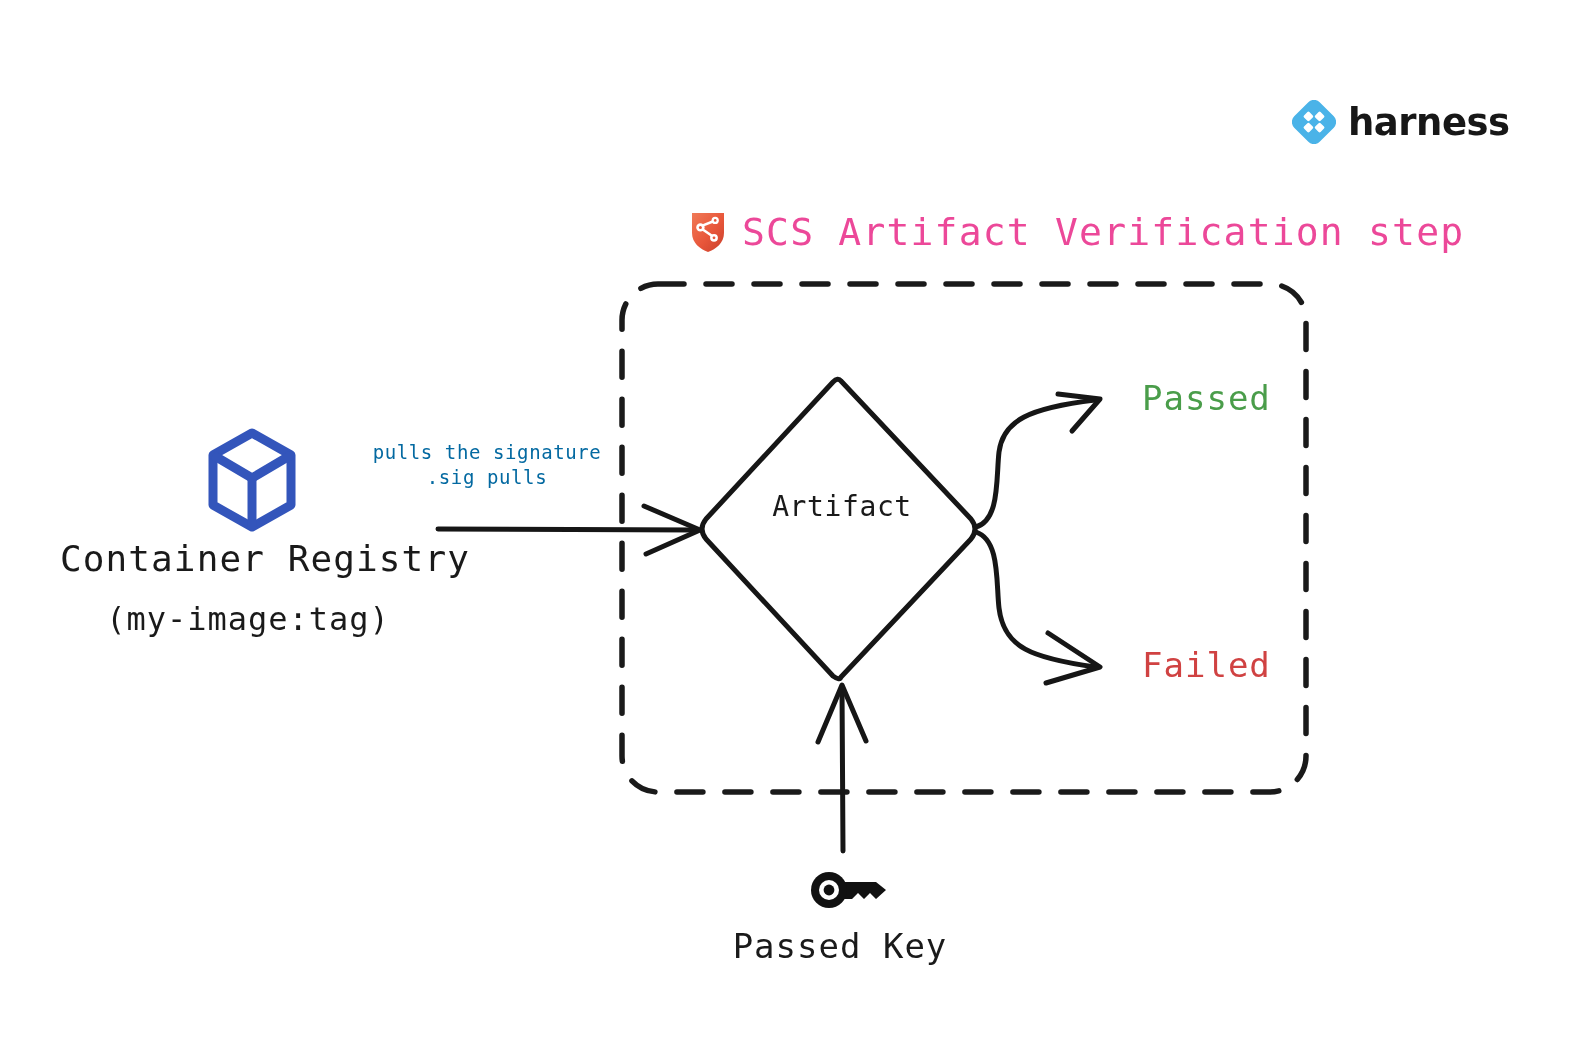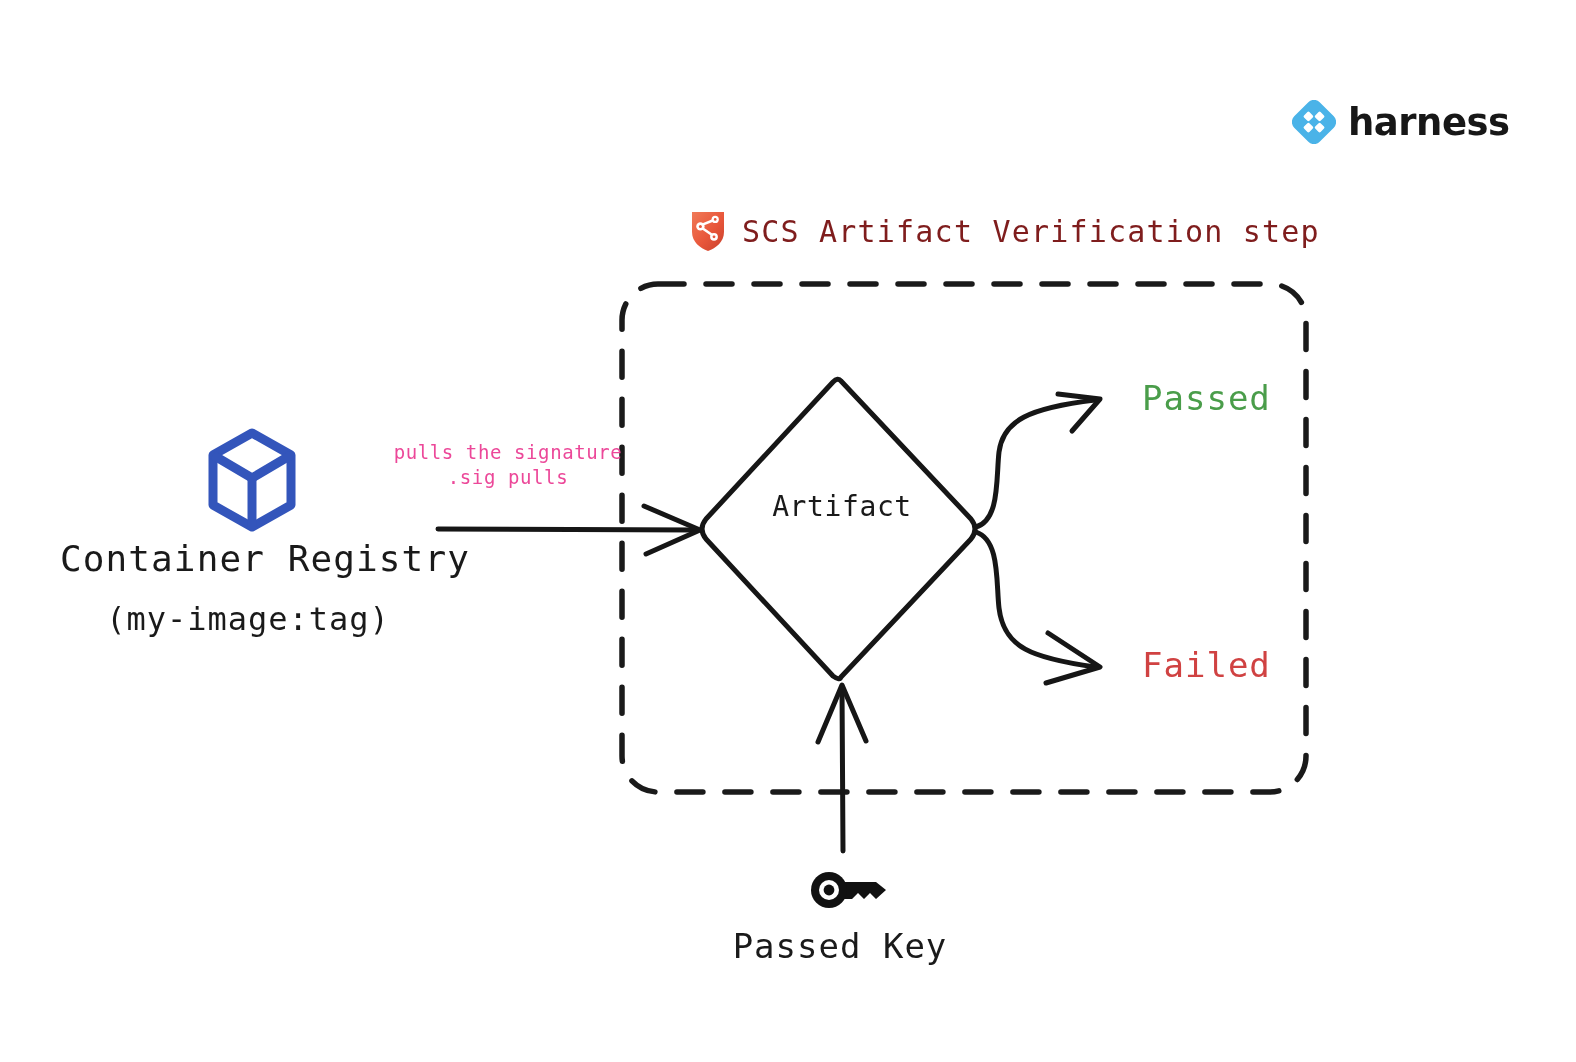"SCS Artifact Verification step" .step-title-text { color: #7f1d1d -> #ec4899; font-size: 30px -> 38px }
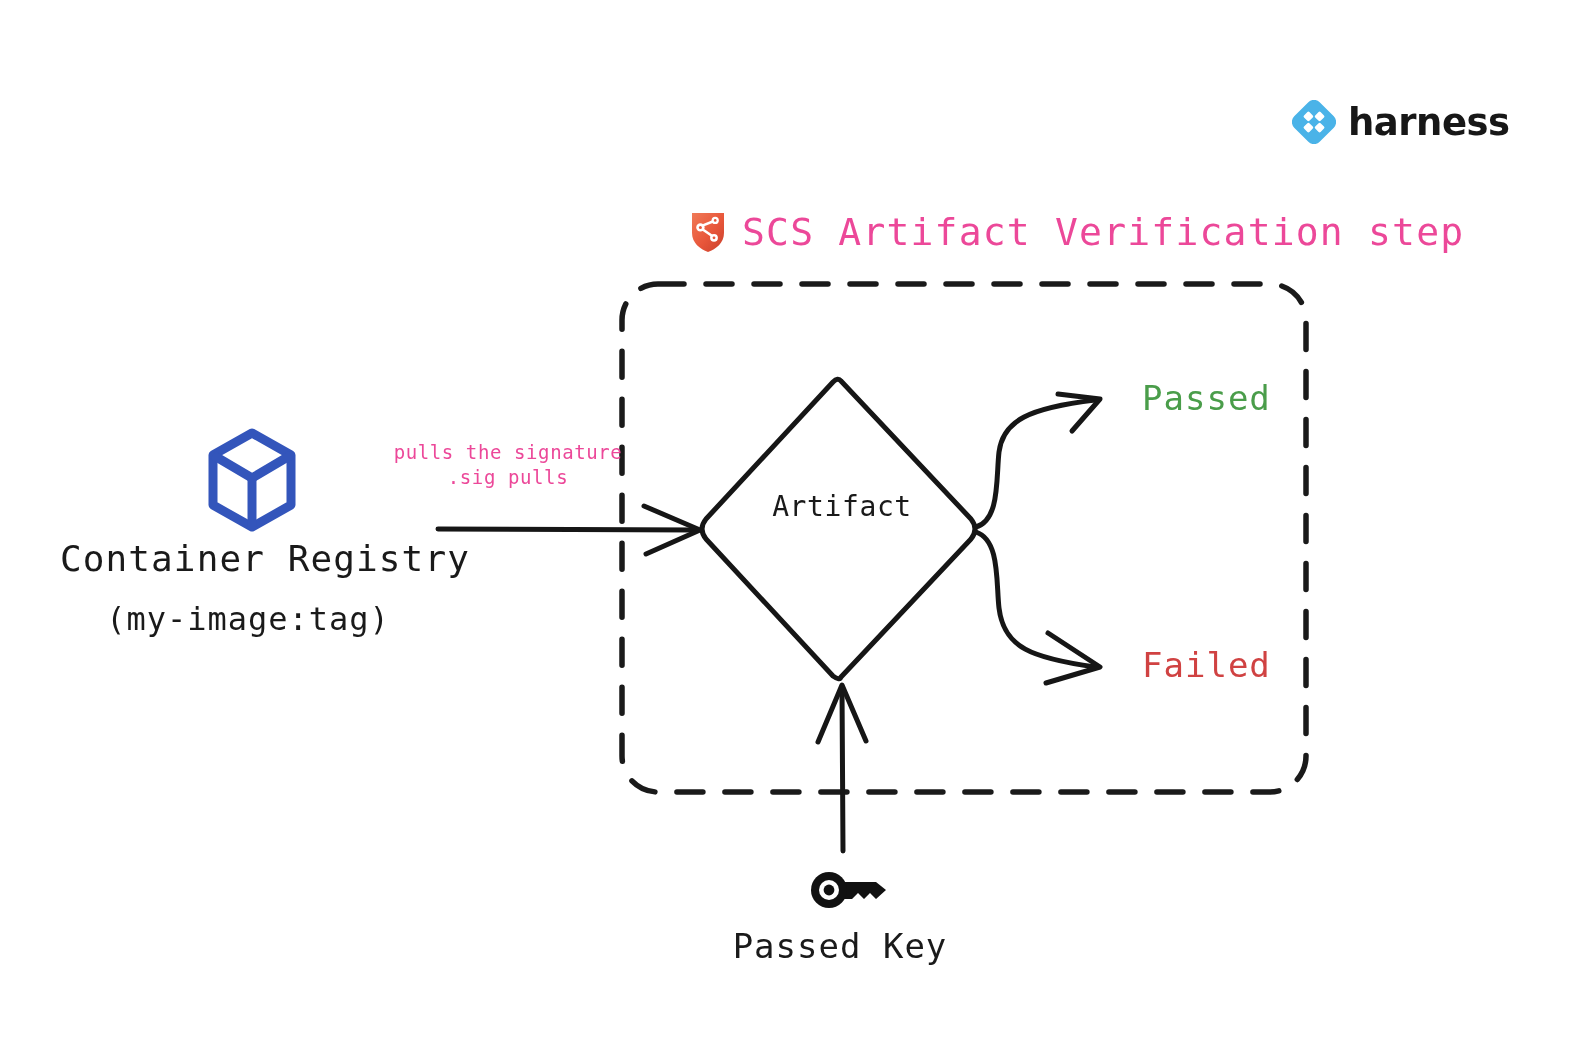"pulls the signature" .edge-label { color: #ec4899 -> #0369a1; margin-left: 21px -> none }
